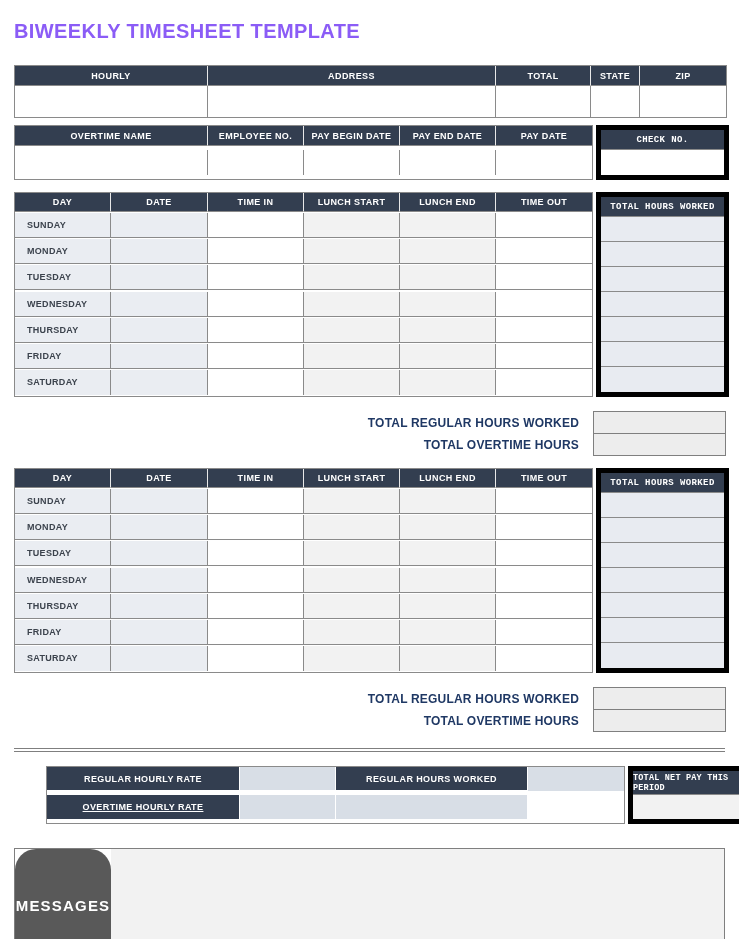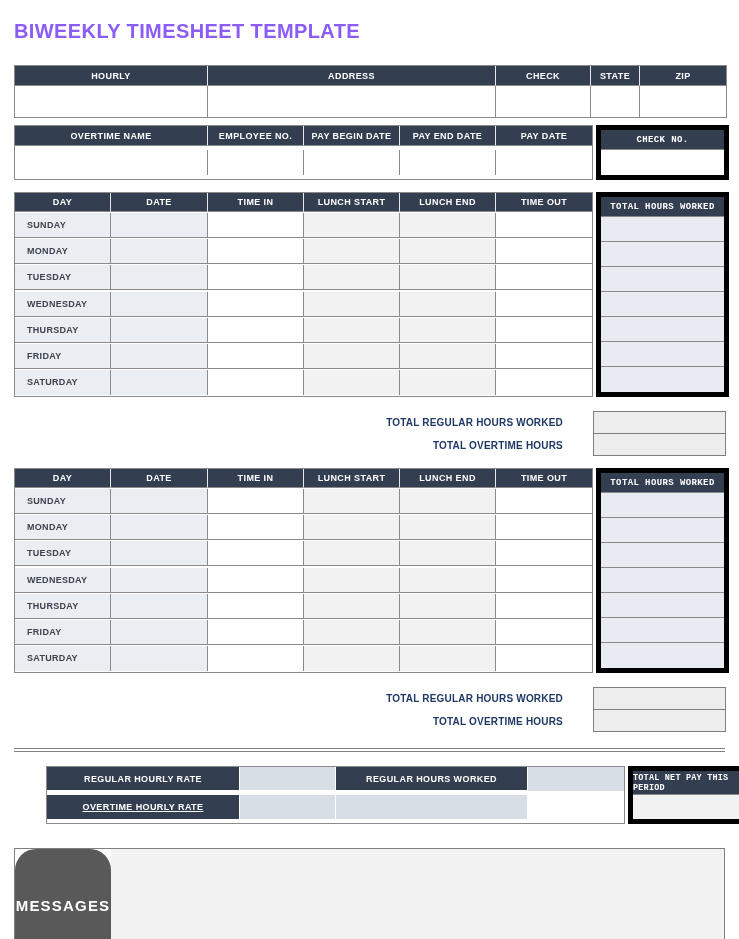"CHECK" div.th { text: CHECK -> TOTAL }
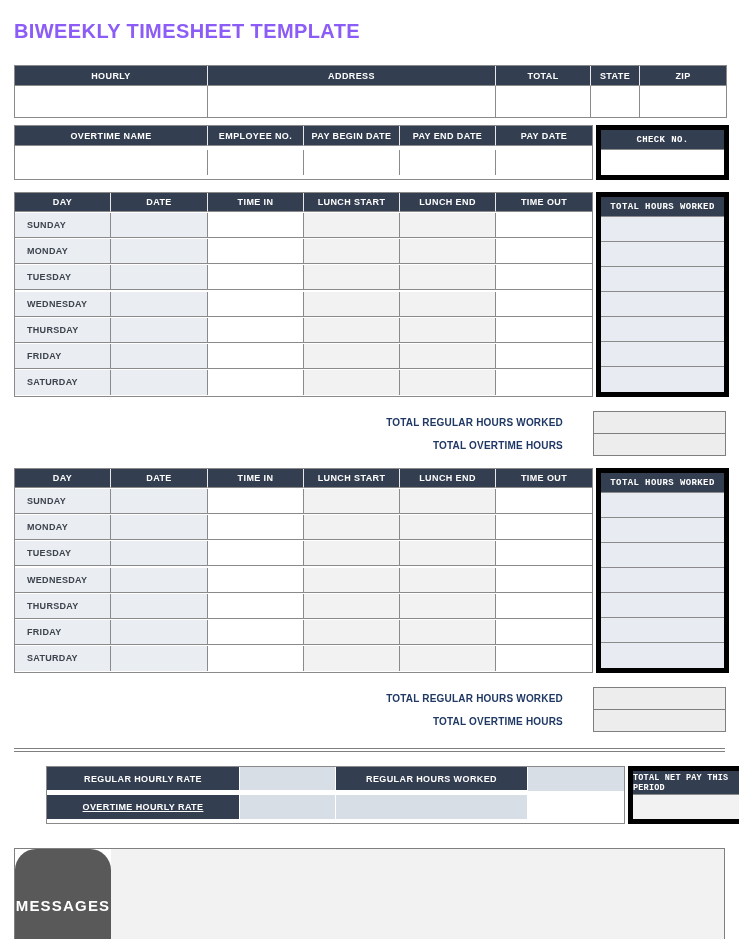"TOTAL REGULAR HOURS WORKED" .totals .t-label { font-size: 10px -> 12px; padding-right: 30px -> 14px }
